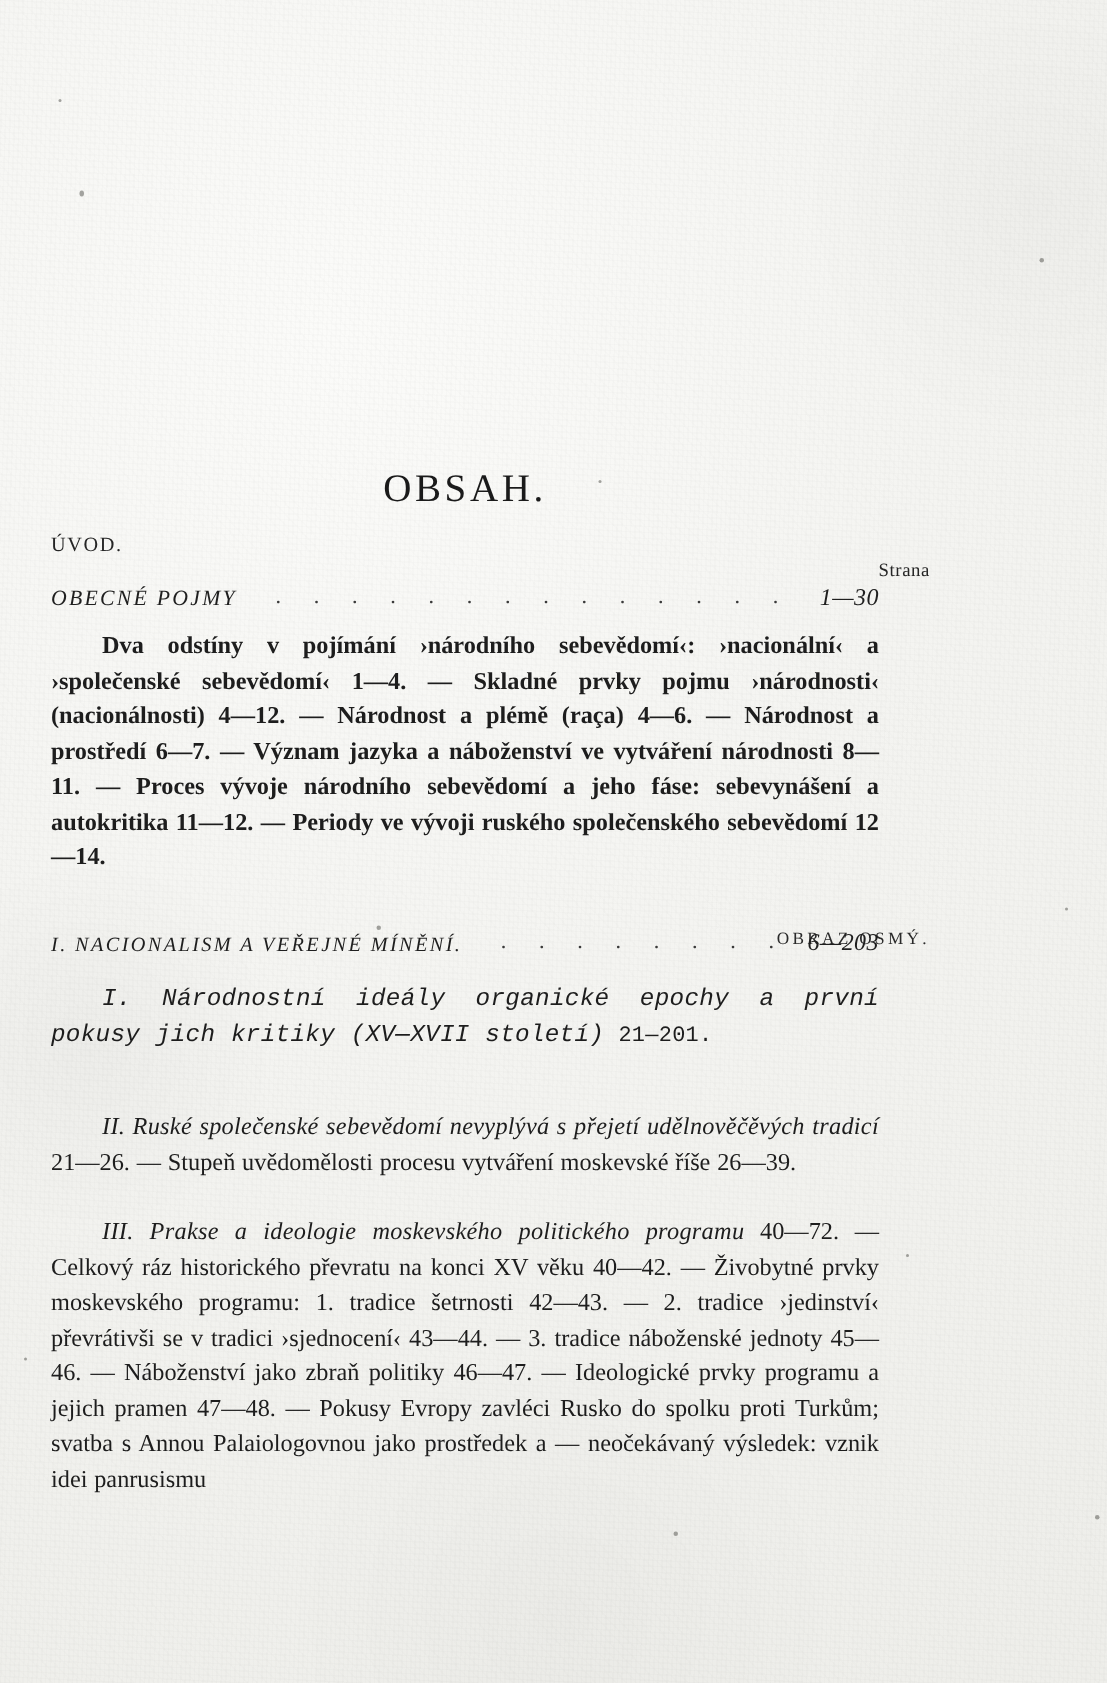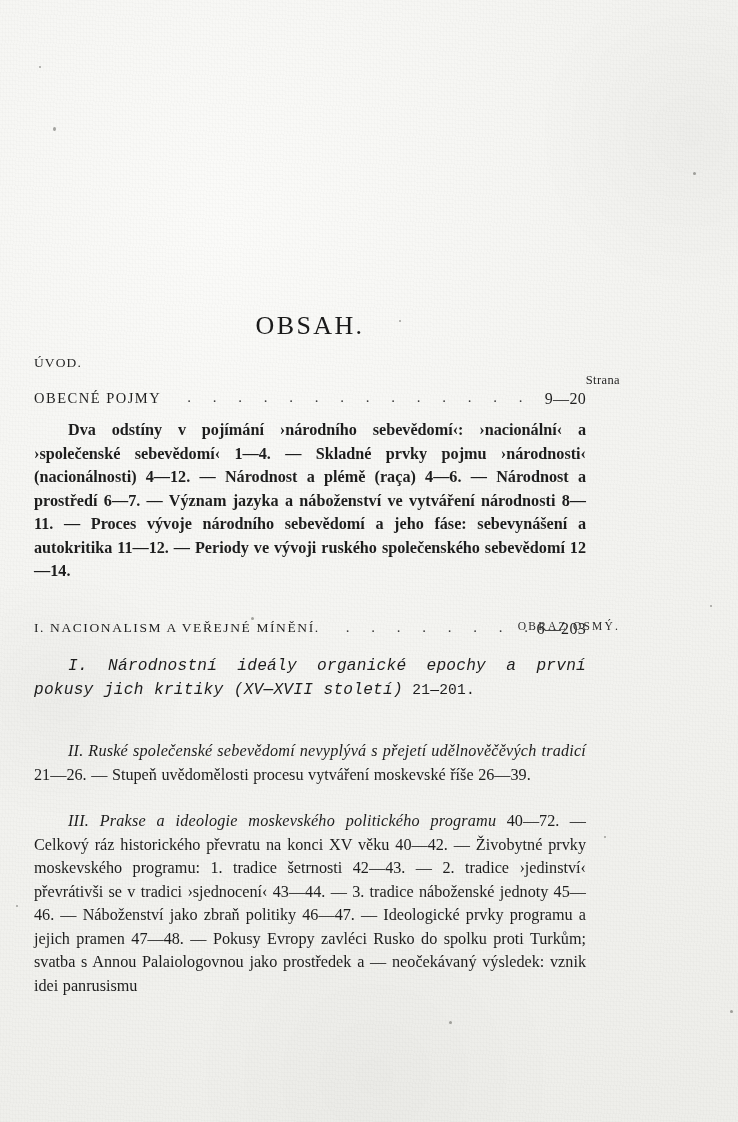"OBECNÉ POJMY" .toc-row { align-items: flex-start -> flex-end; font-style: none -> italic }
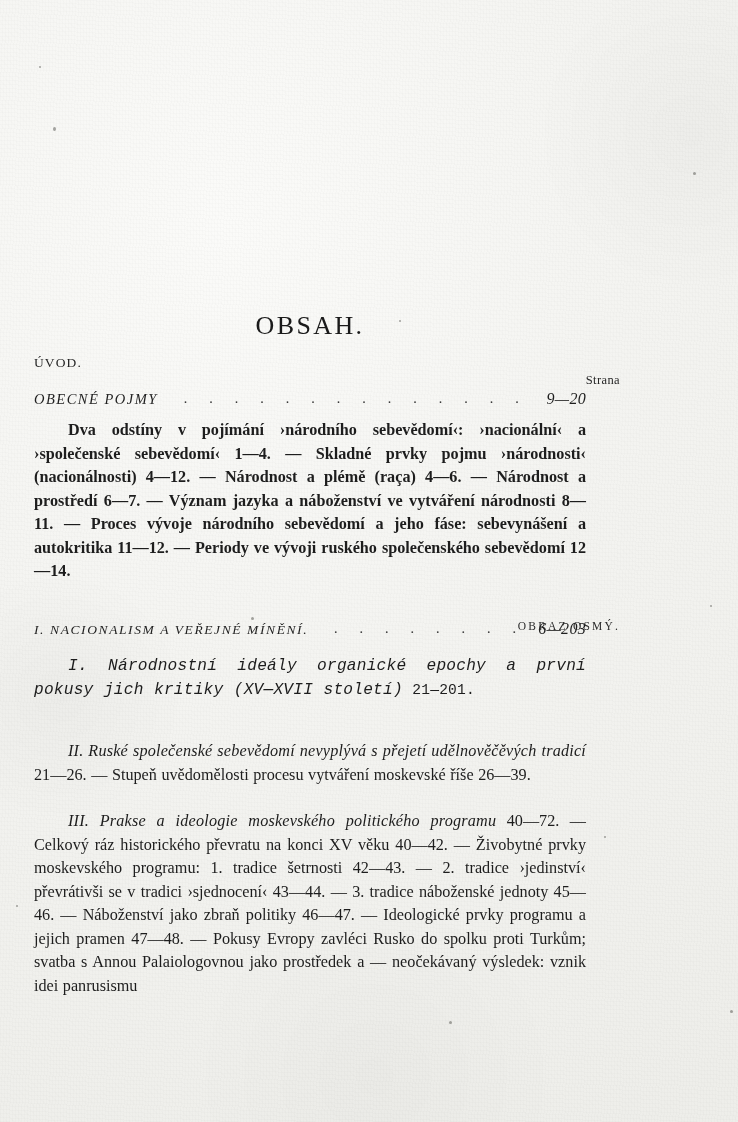"9—20" span.pages { text: 9—20 -> 1—30 }
